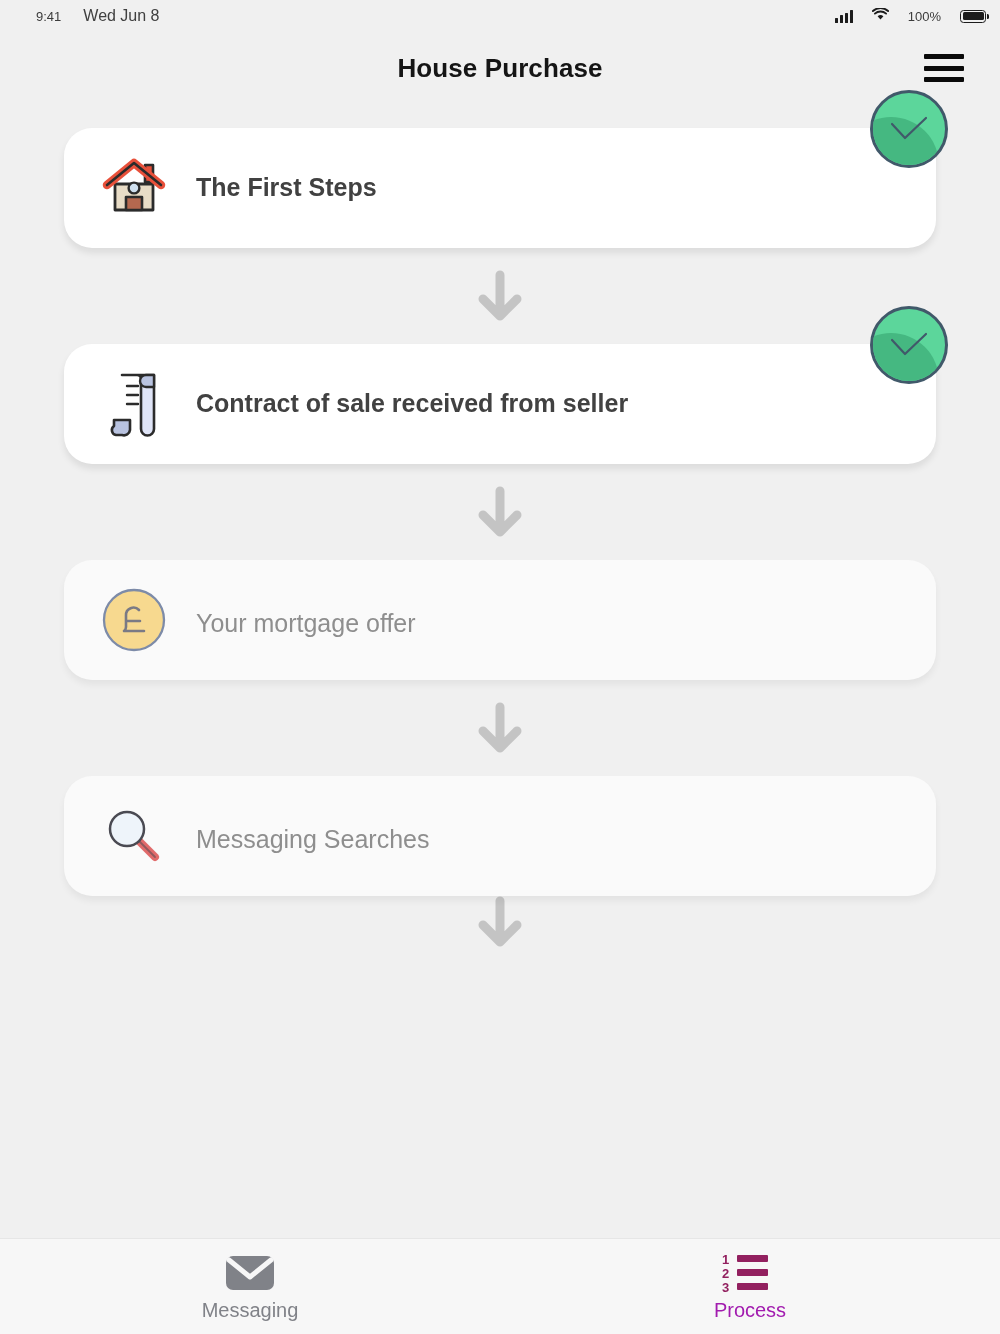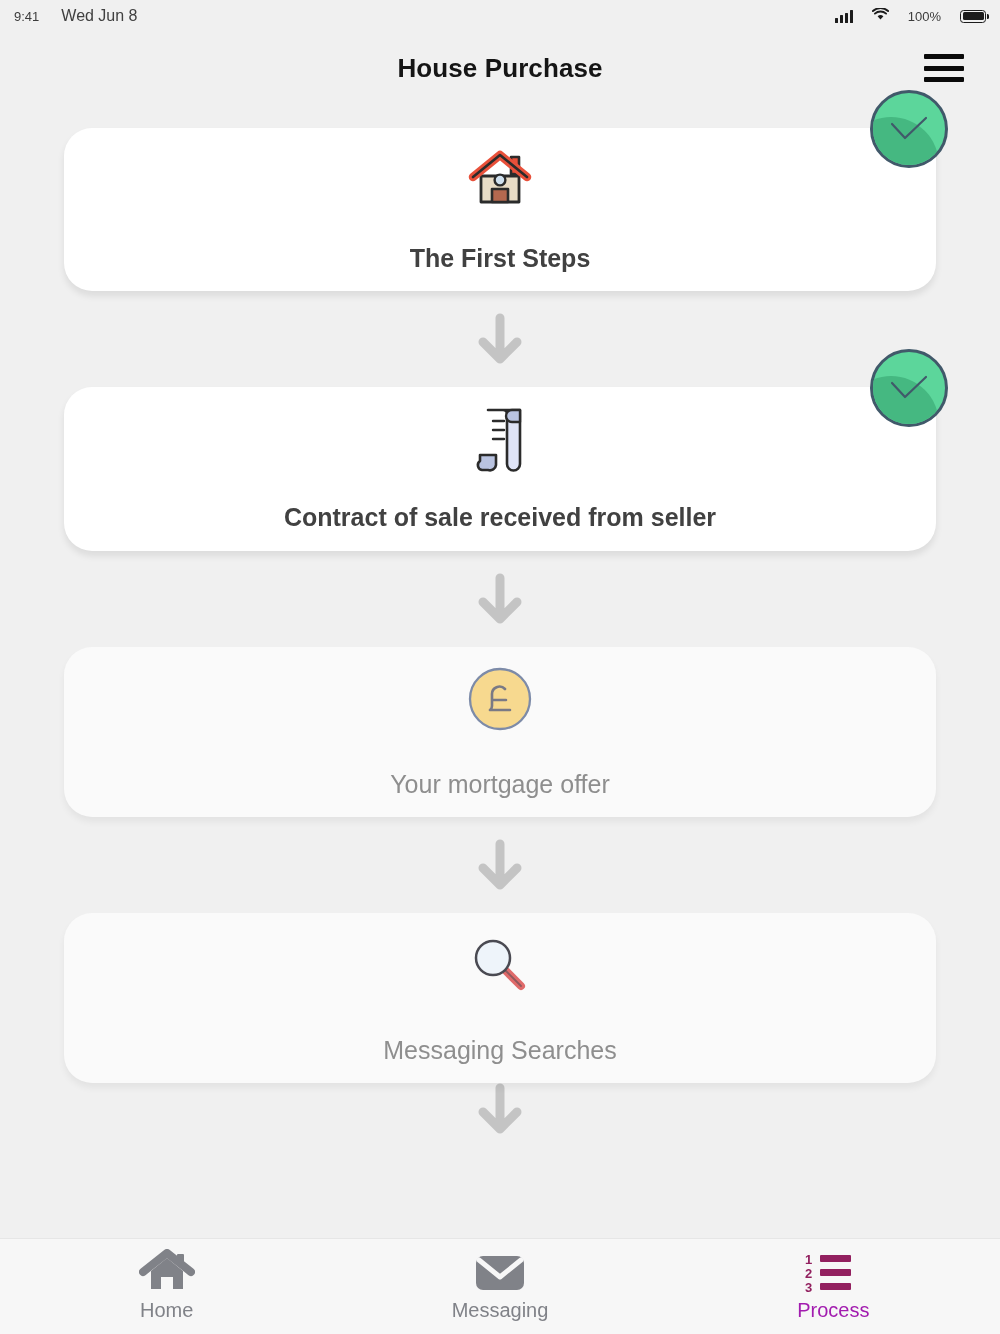"9:41" .statusbar { margin-left: none -> 22px }
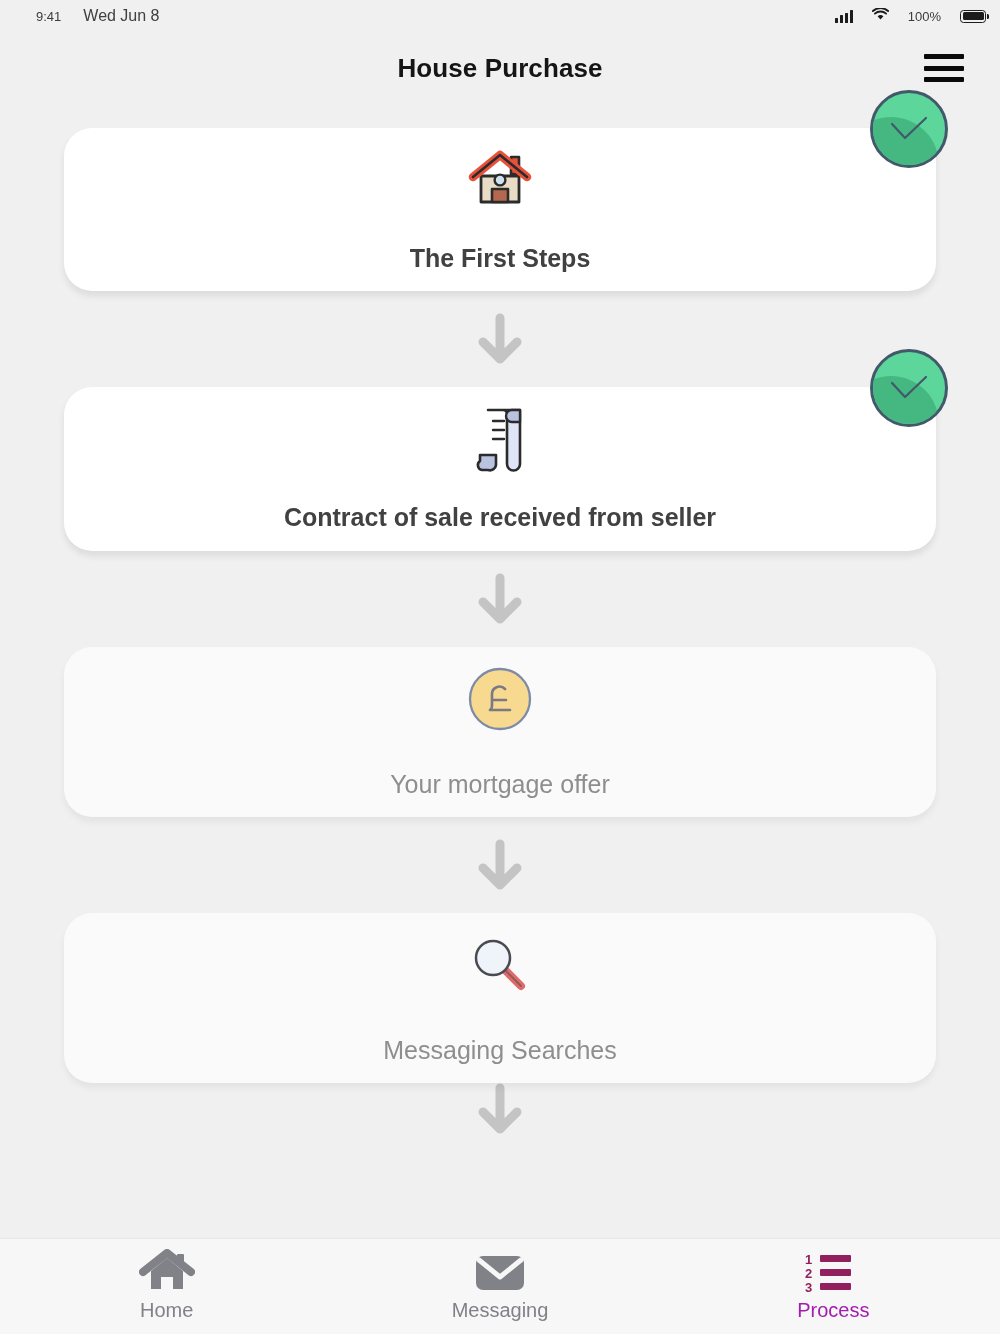"The First Steps" .card { flex-direction: column -> none; padding: 16px 34px -> 5px 34px }
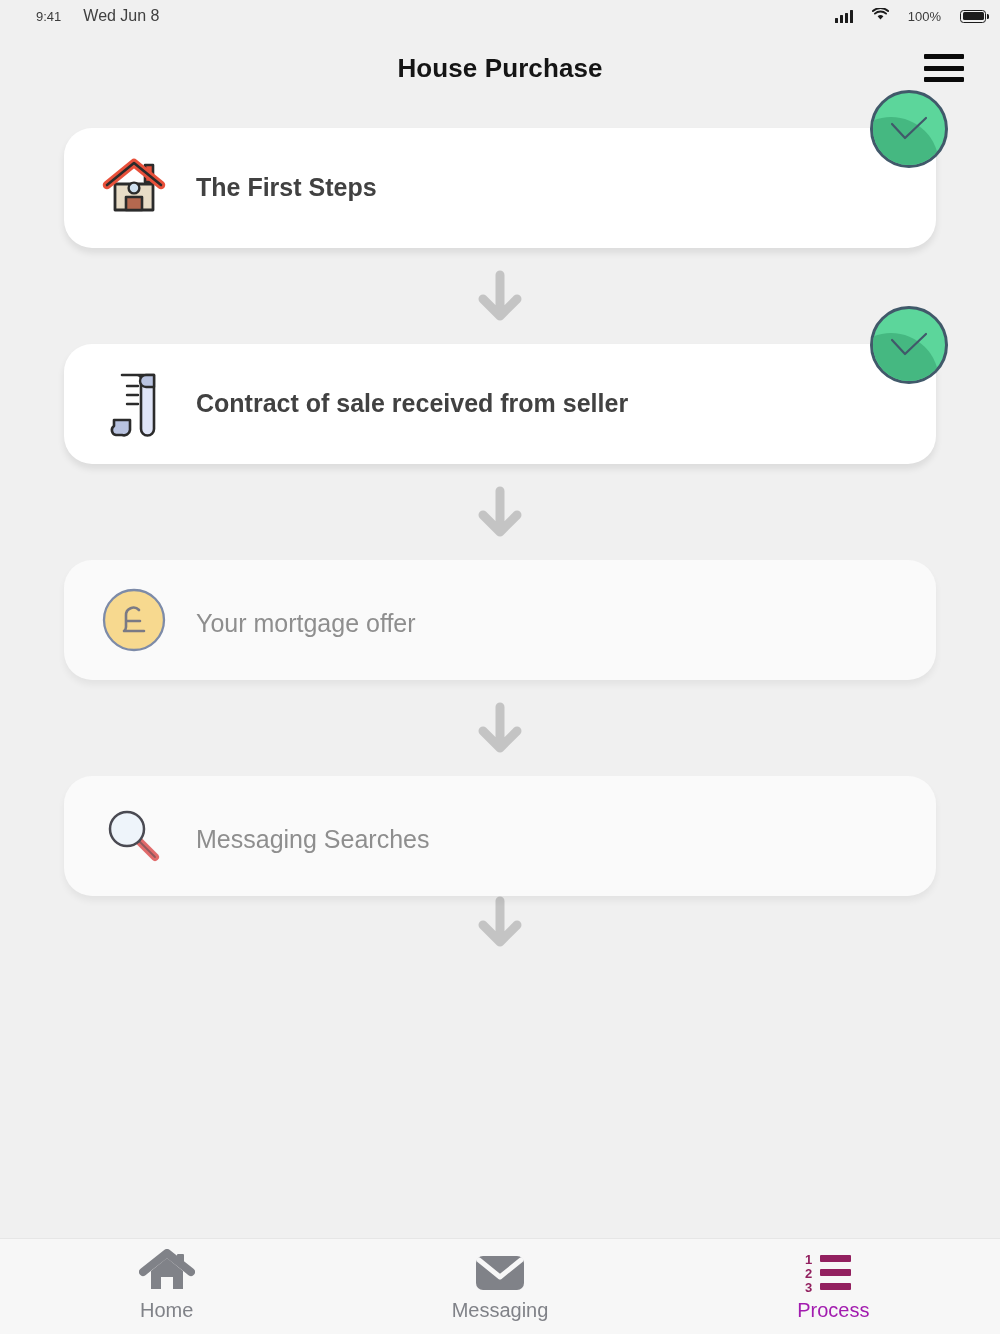"Home" div.nav-item { html: <div> <div> <svg> <path></path> <path></path> <rect></rect> <rect></rect> </svg> </div> <div>Home</div> </div> -> none }
